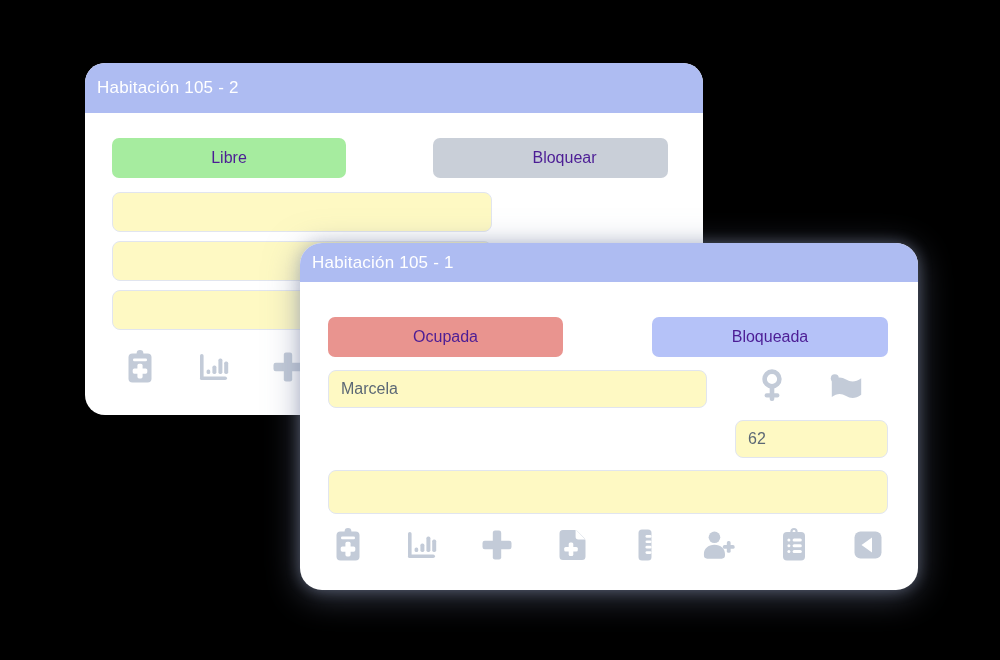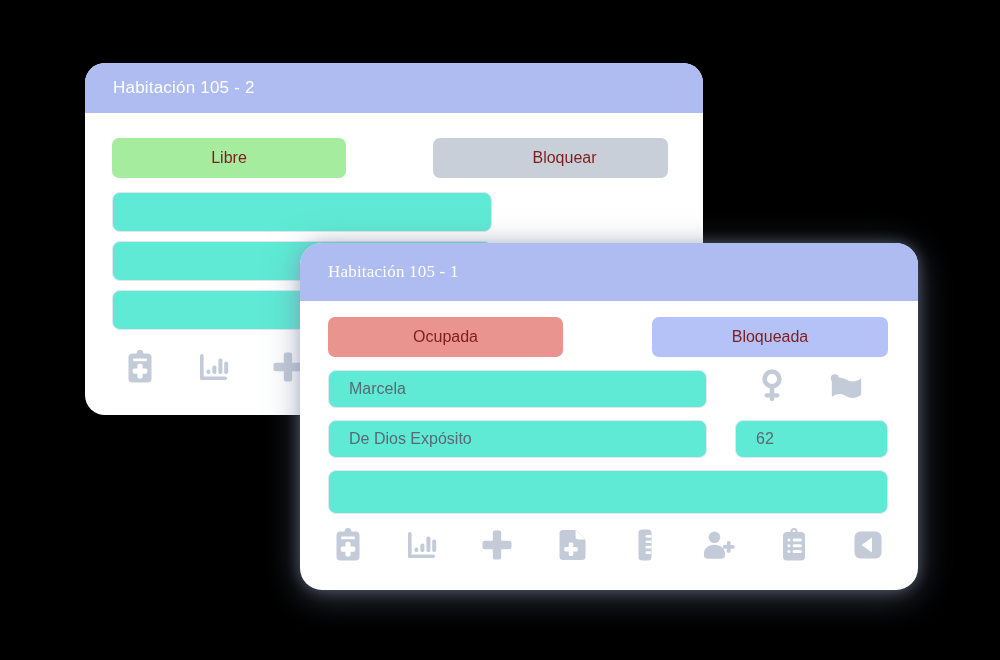"Habitación 105 - 2" .card-title { padding-left: 28px -> 12px }
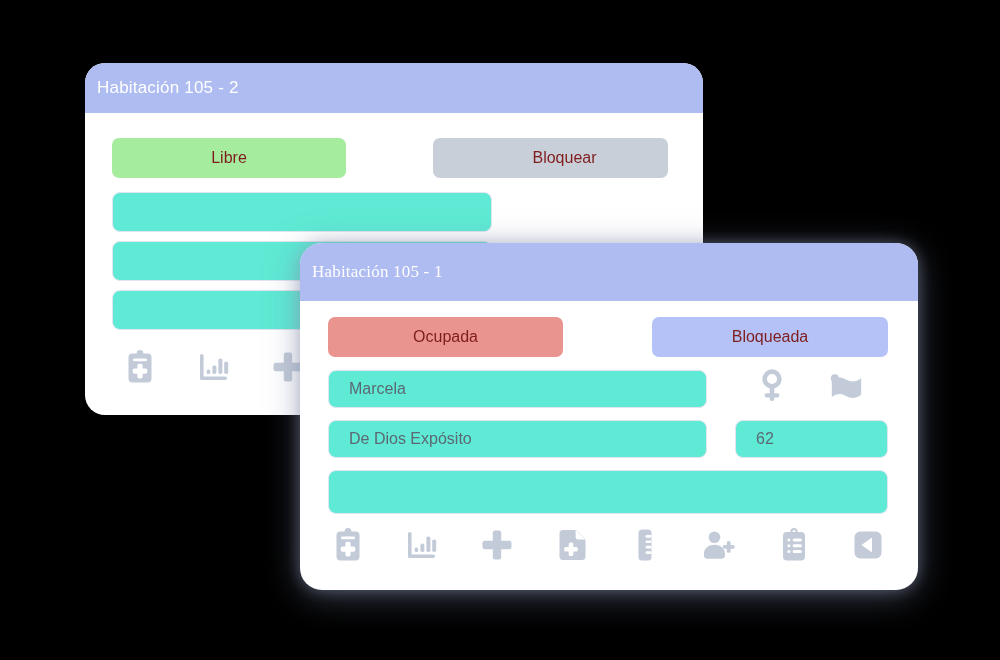"Libre" .btn { color: #7f1d1d -> #4c1d95 }
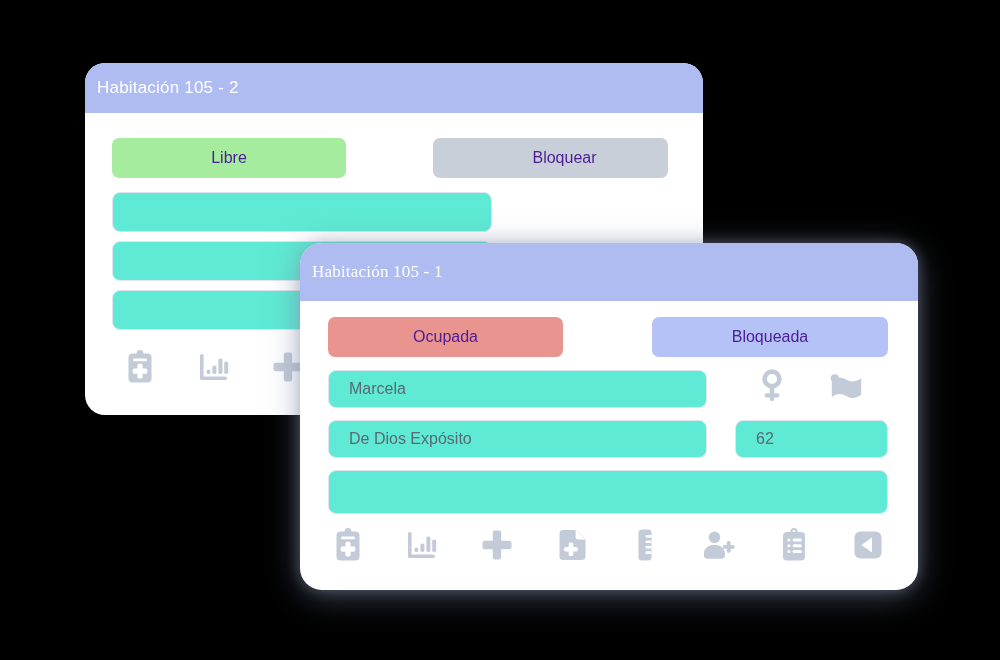"Habitación 105 - 1" .card-front .card-header { font-family: Liberation Serif, serif -> none; height: 58px -> 39px }
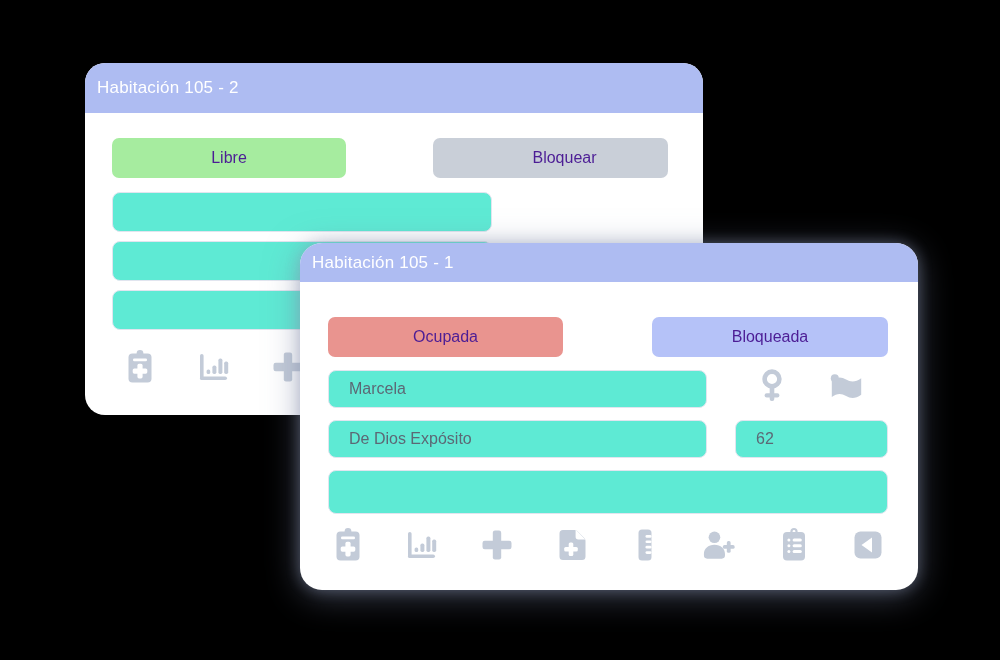"Marcela" .field { background: #5eead4 -> #fef9c3; padding: 0 20px -> 0 12px }
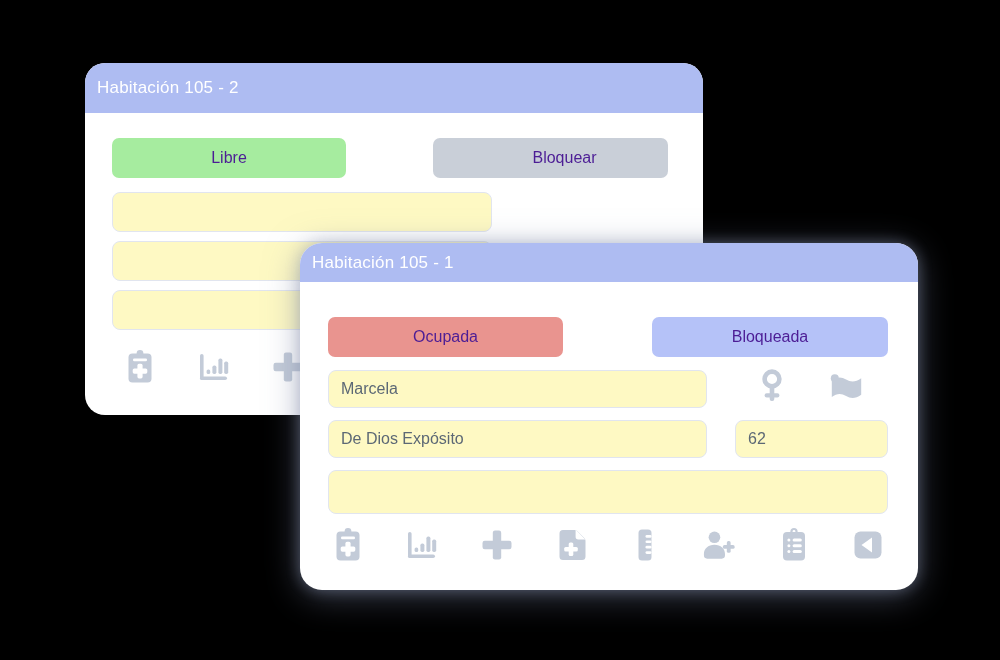"De Dios Expósito" input.field { html: <input> -> none }
